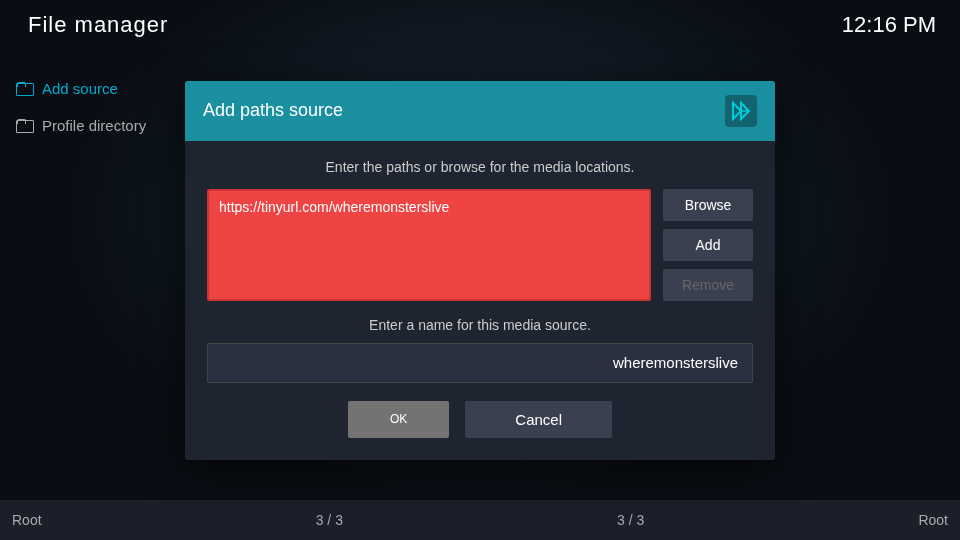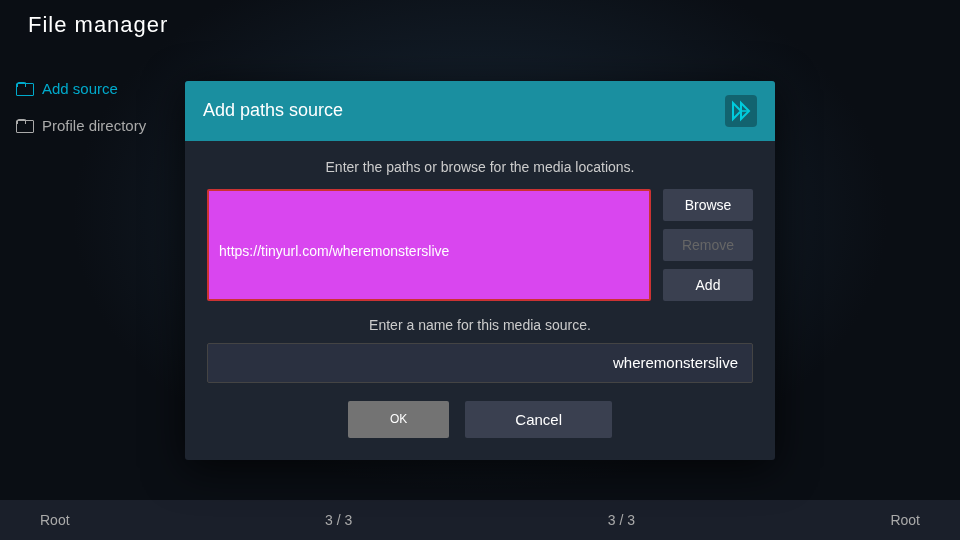"12:16 PM" span.header-time { html: none -> <span>12:16 PM</span> }
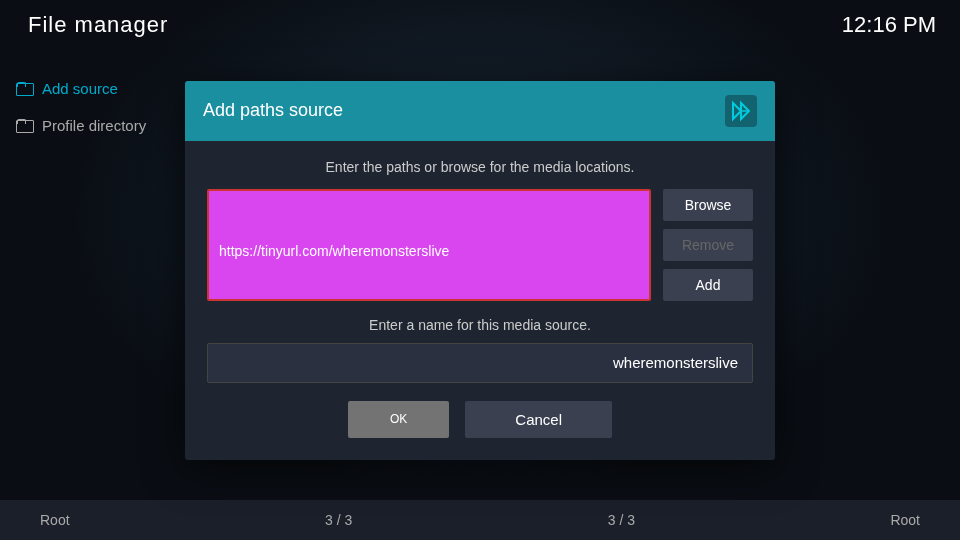"https://tinyurl.com/wheremonsterslive" .url-input-wrapper { align-items: flex-end -> flex-start; background-color: #d946ef -> #ef4444 }
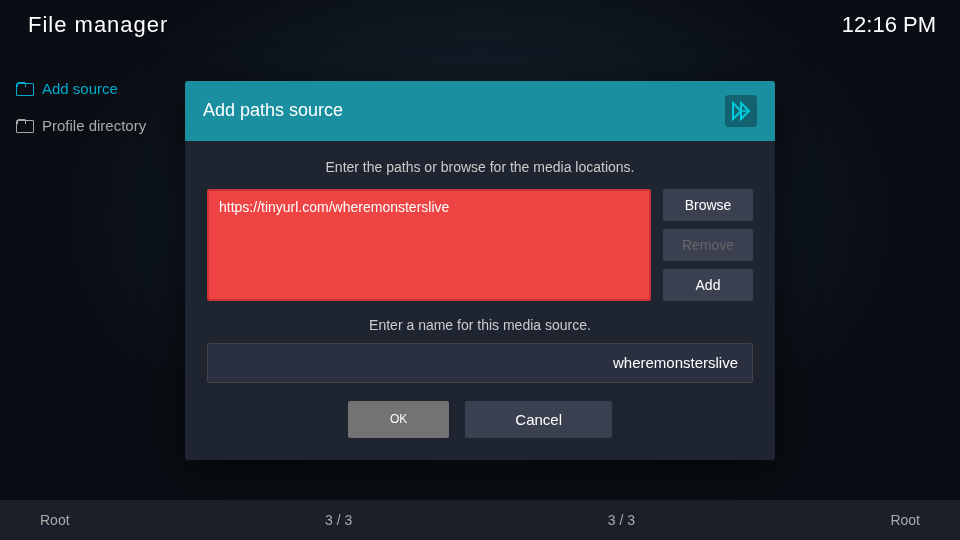"Remove" button.side-btn { order: before "Add" -> after "Add" }
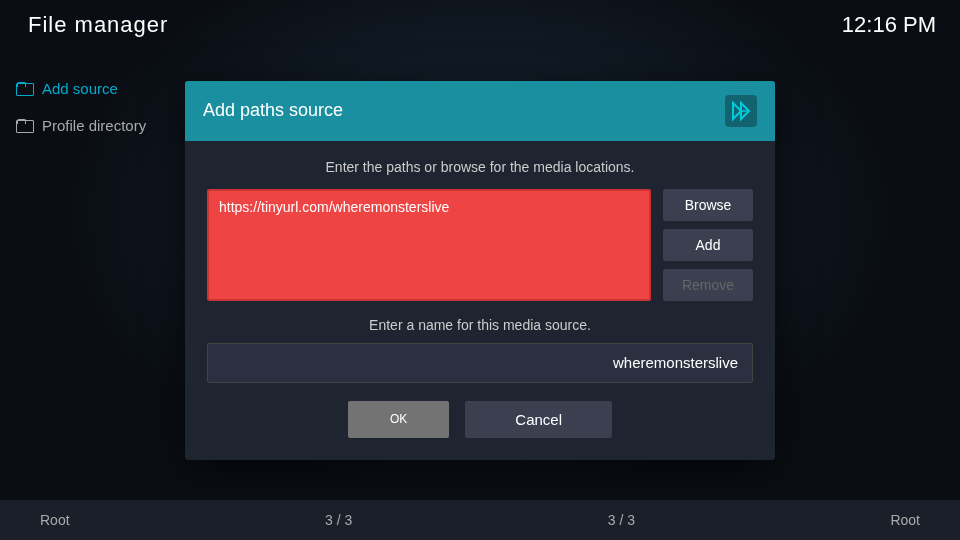"Root" .footer { padding: 0 40px -> 0 12px }
